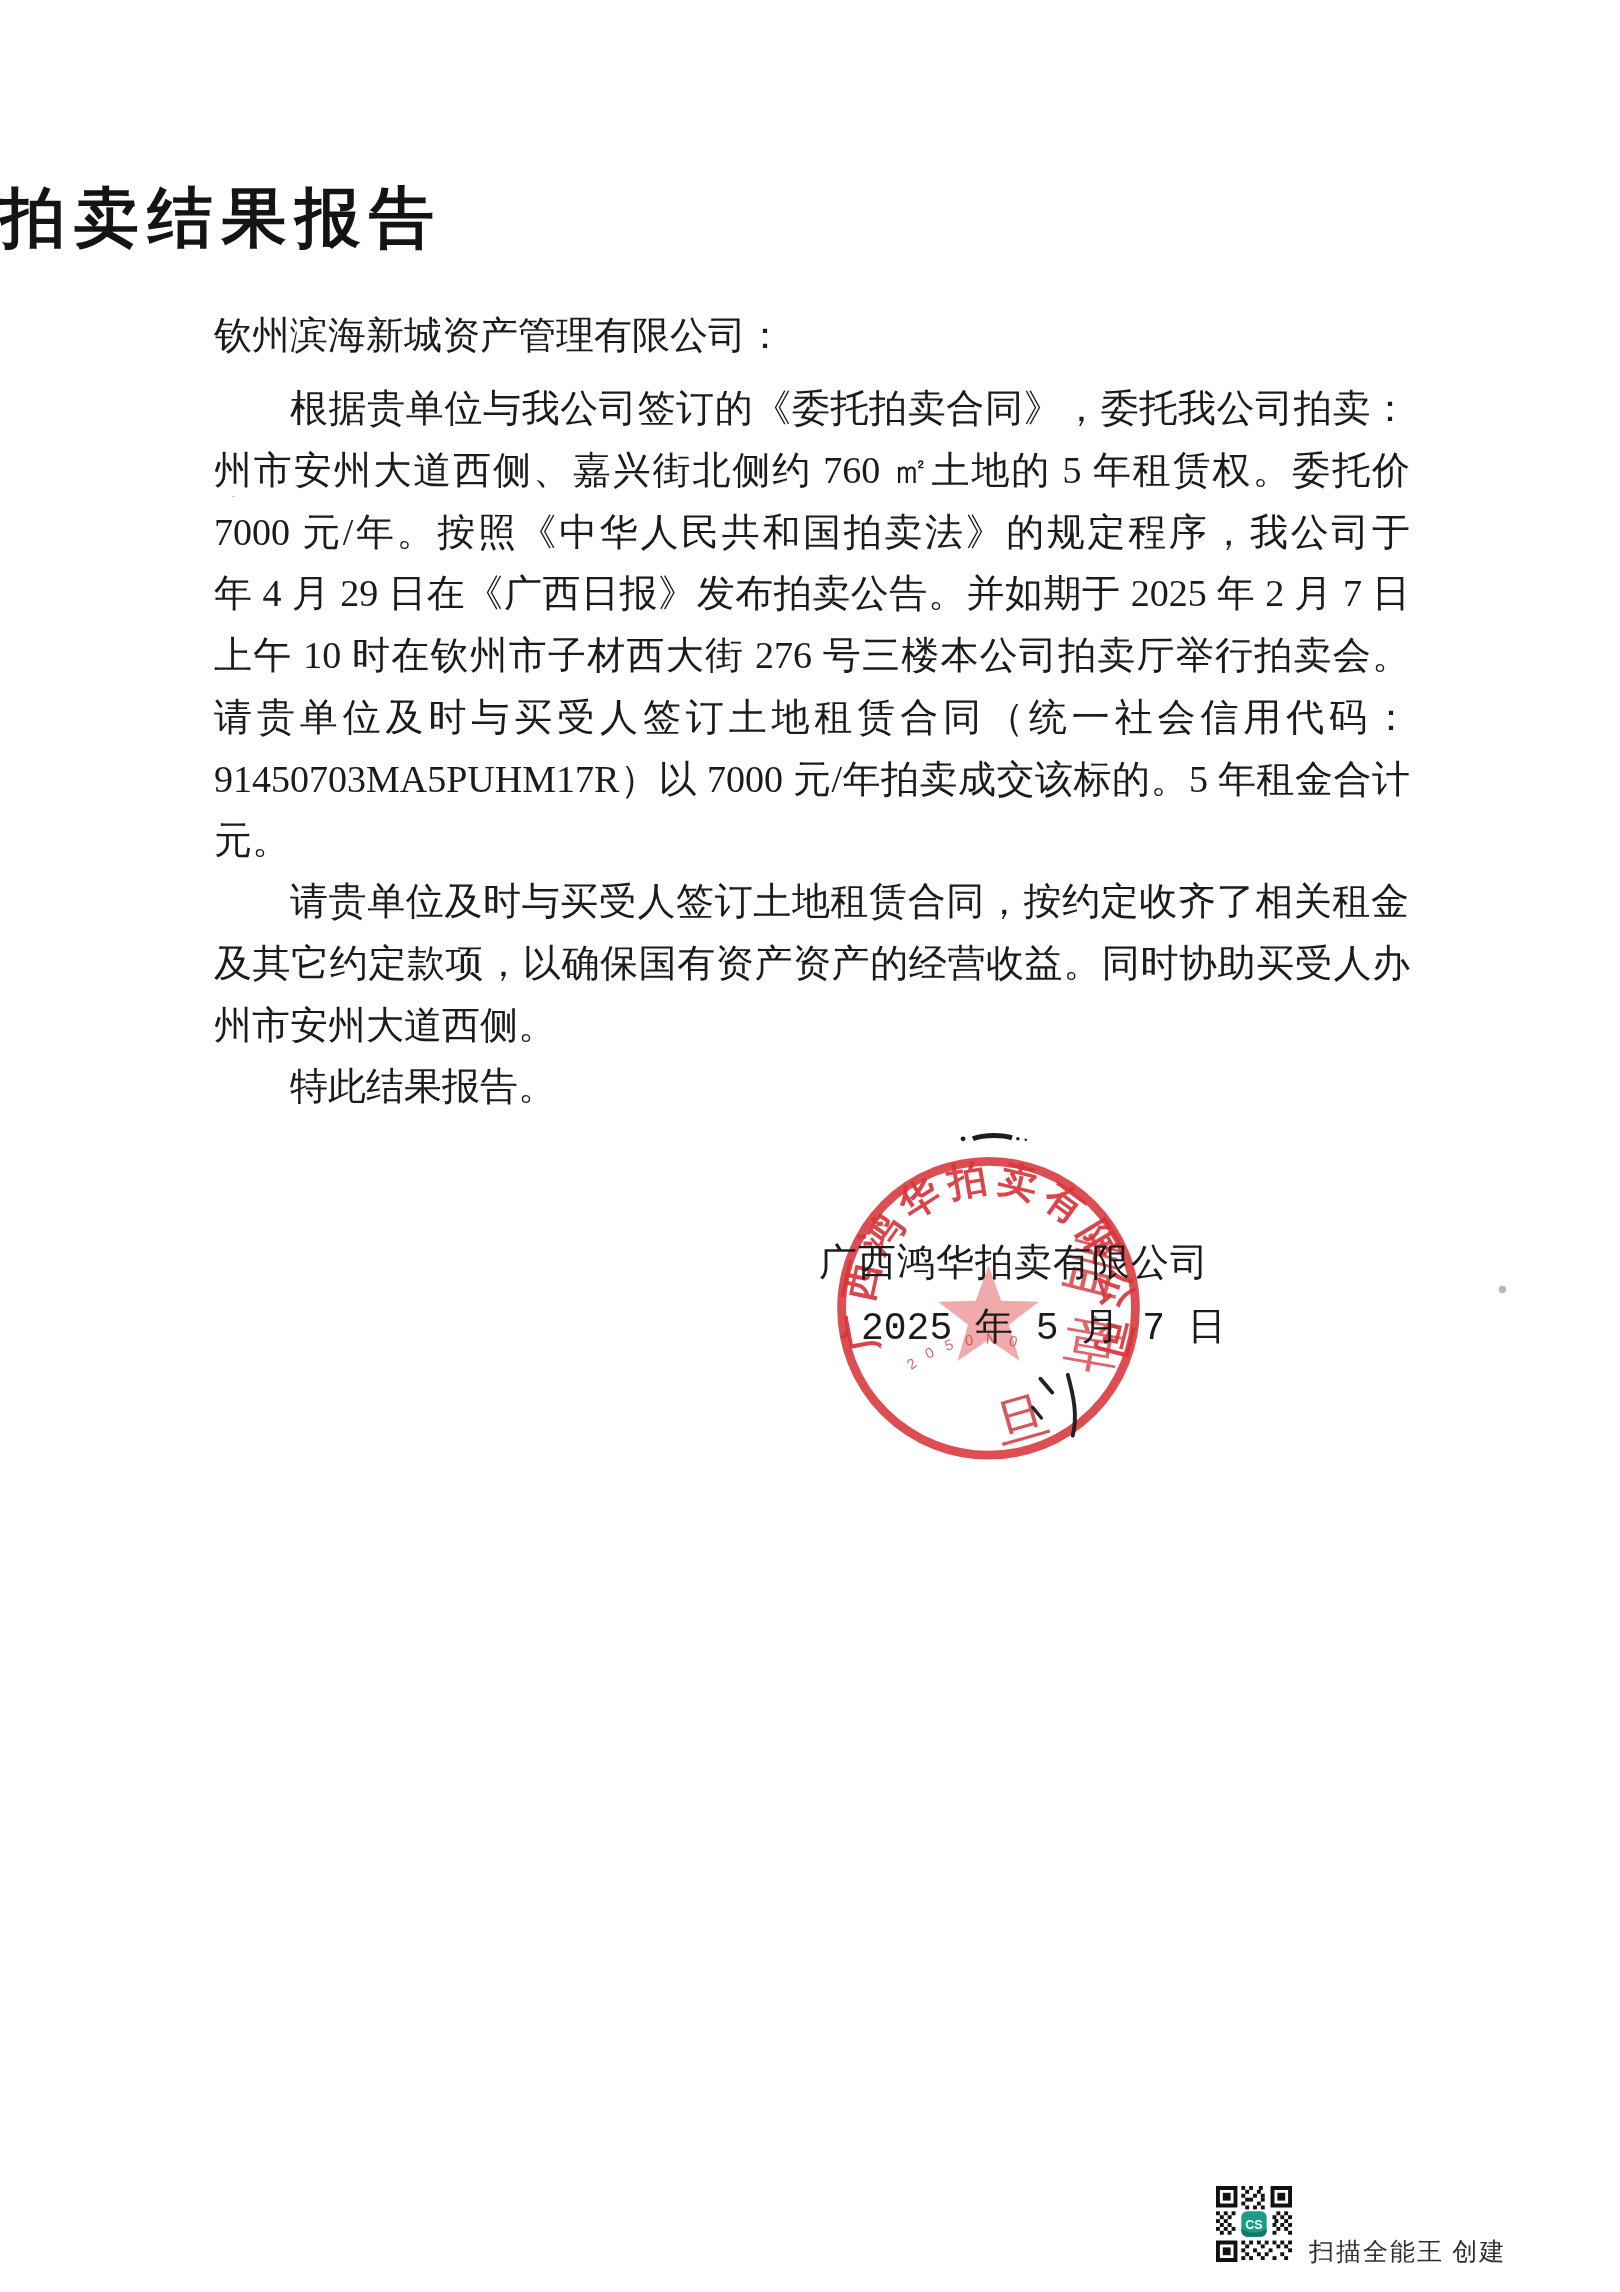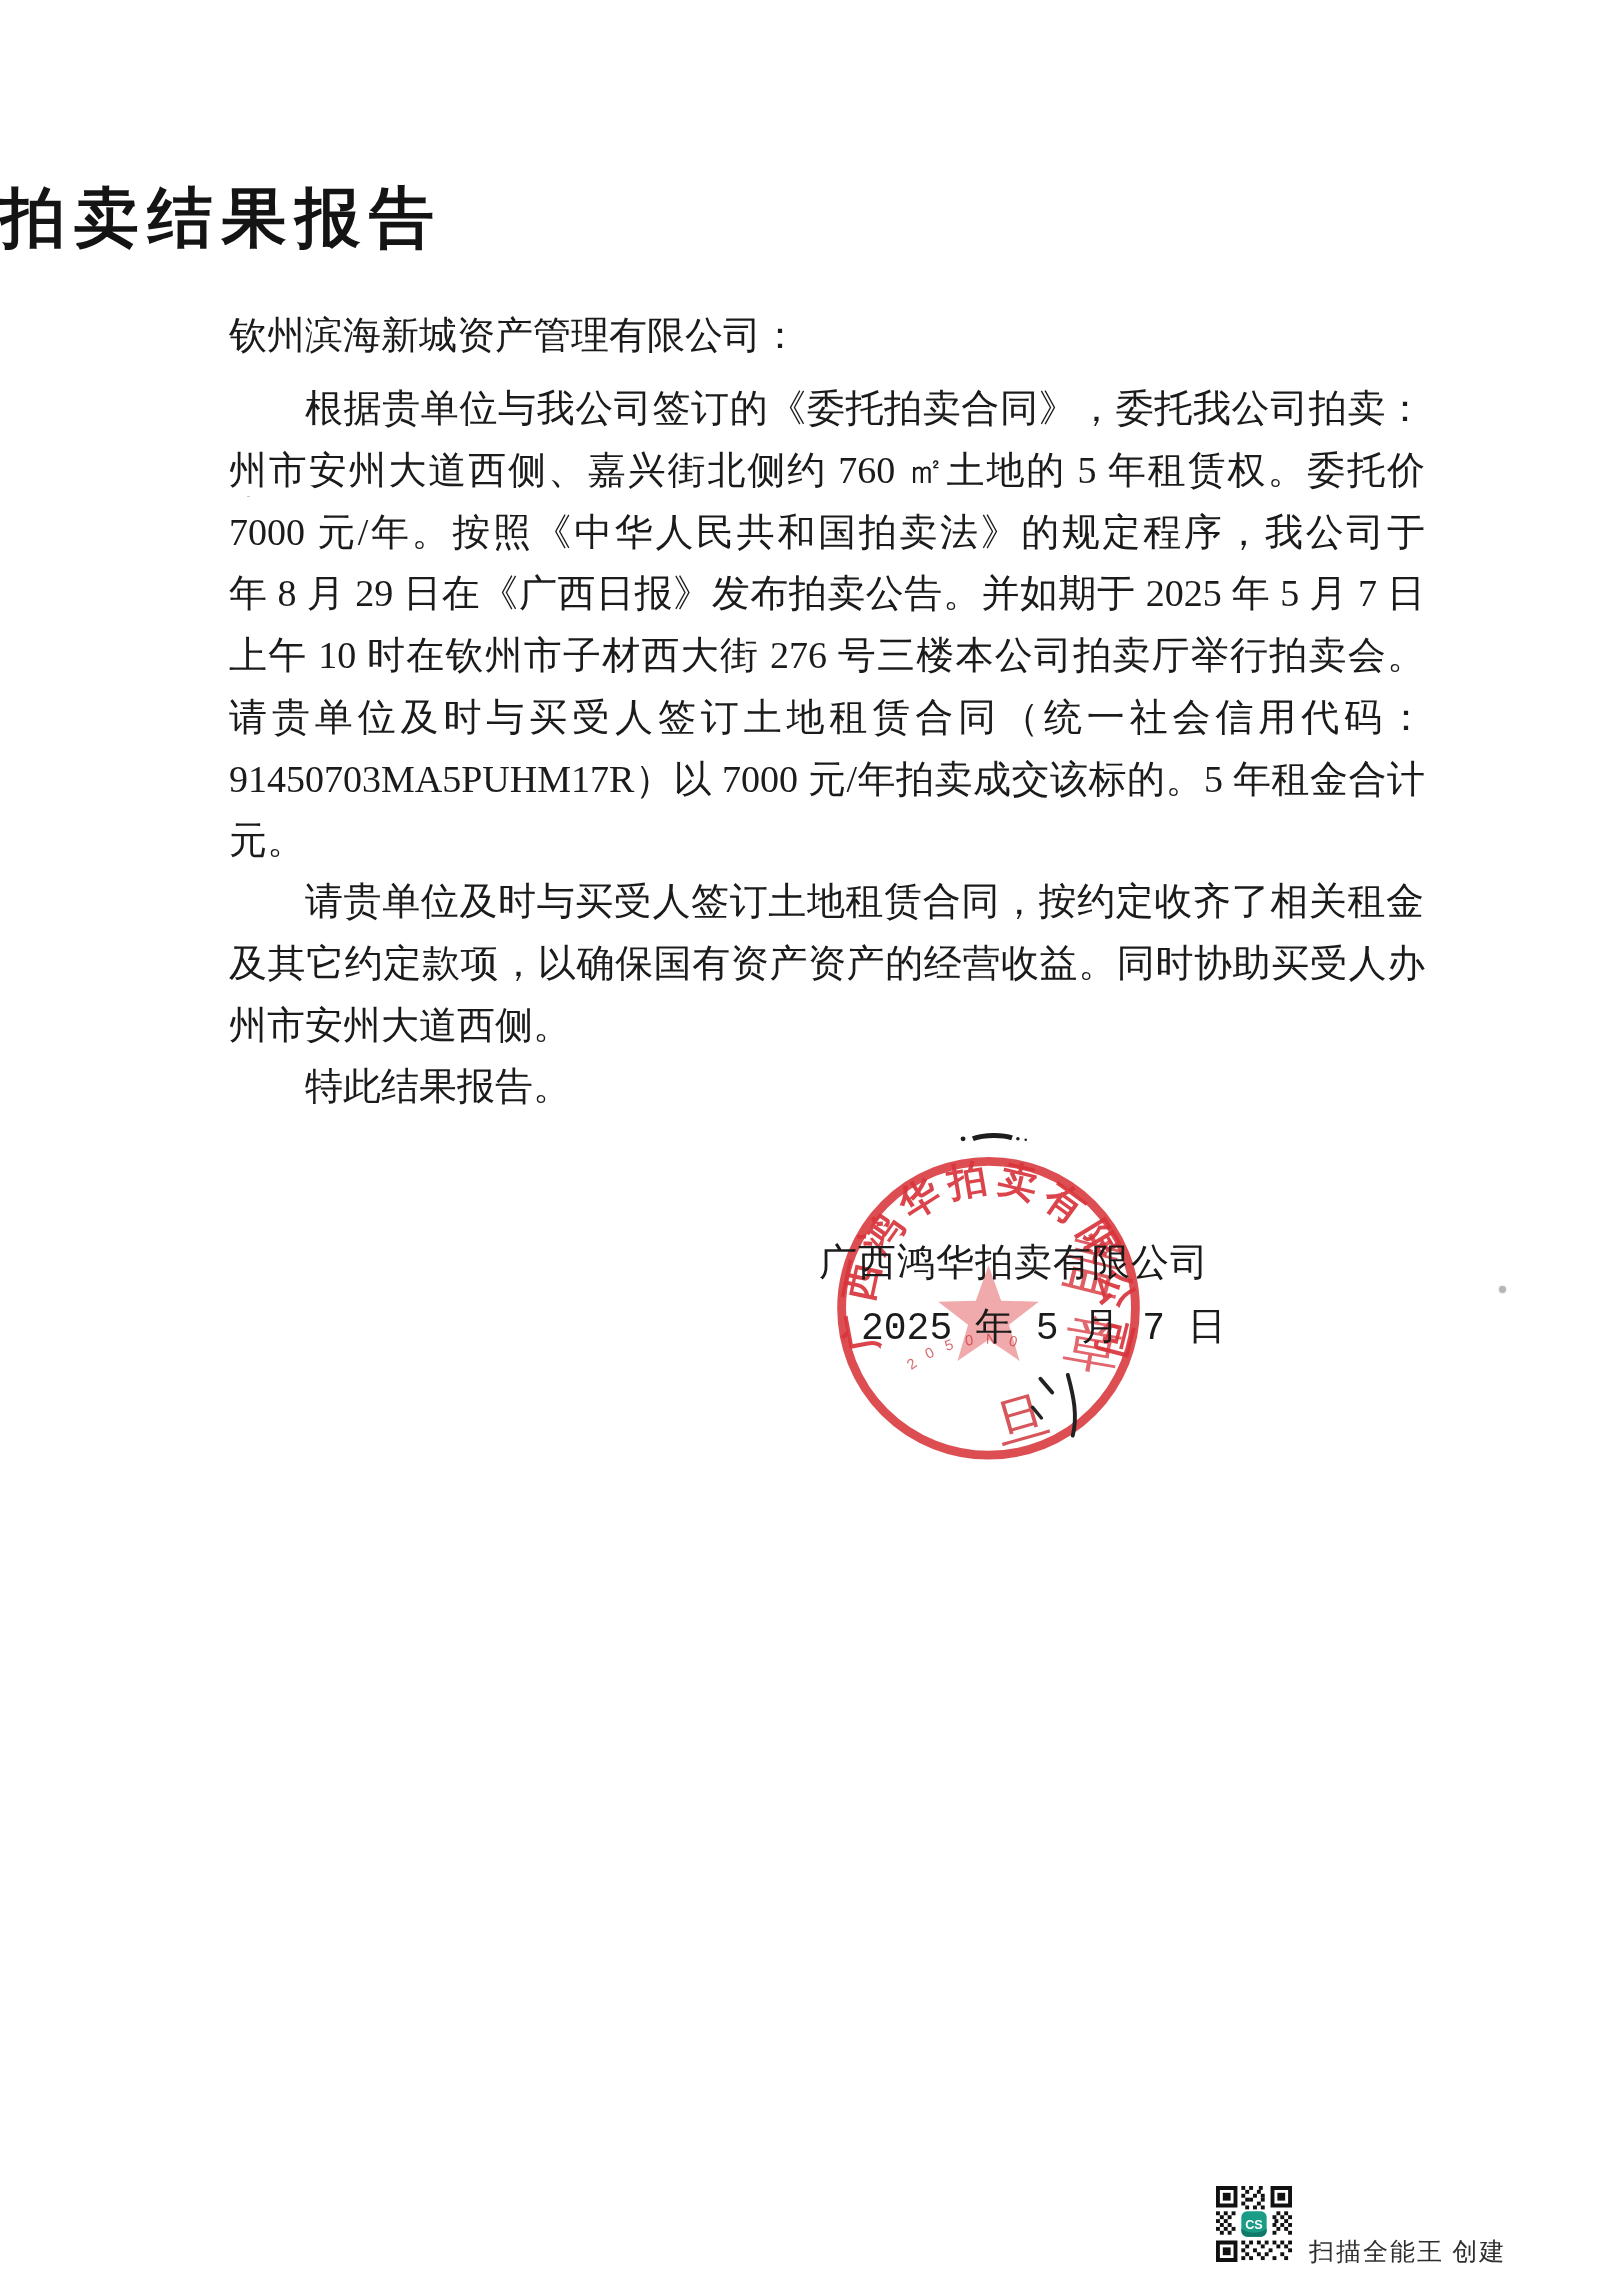"钦州滨海新城资产管理有限公司：" .line { left: 229px -> 214px }
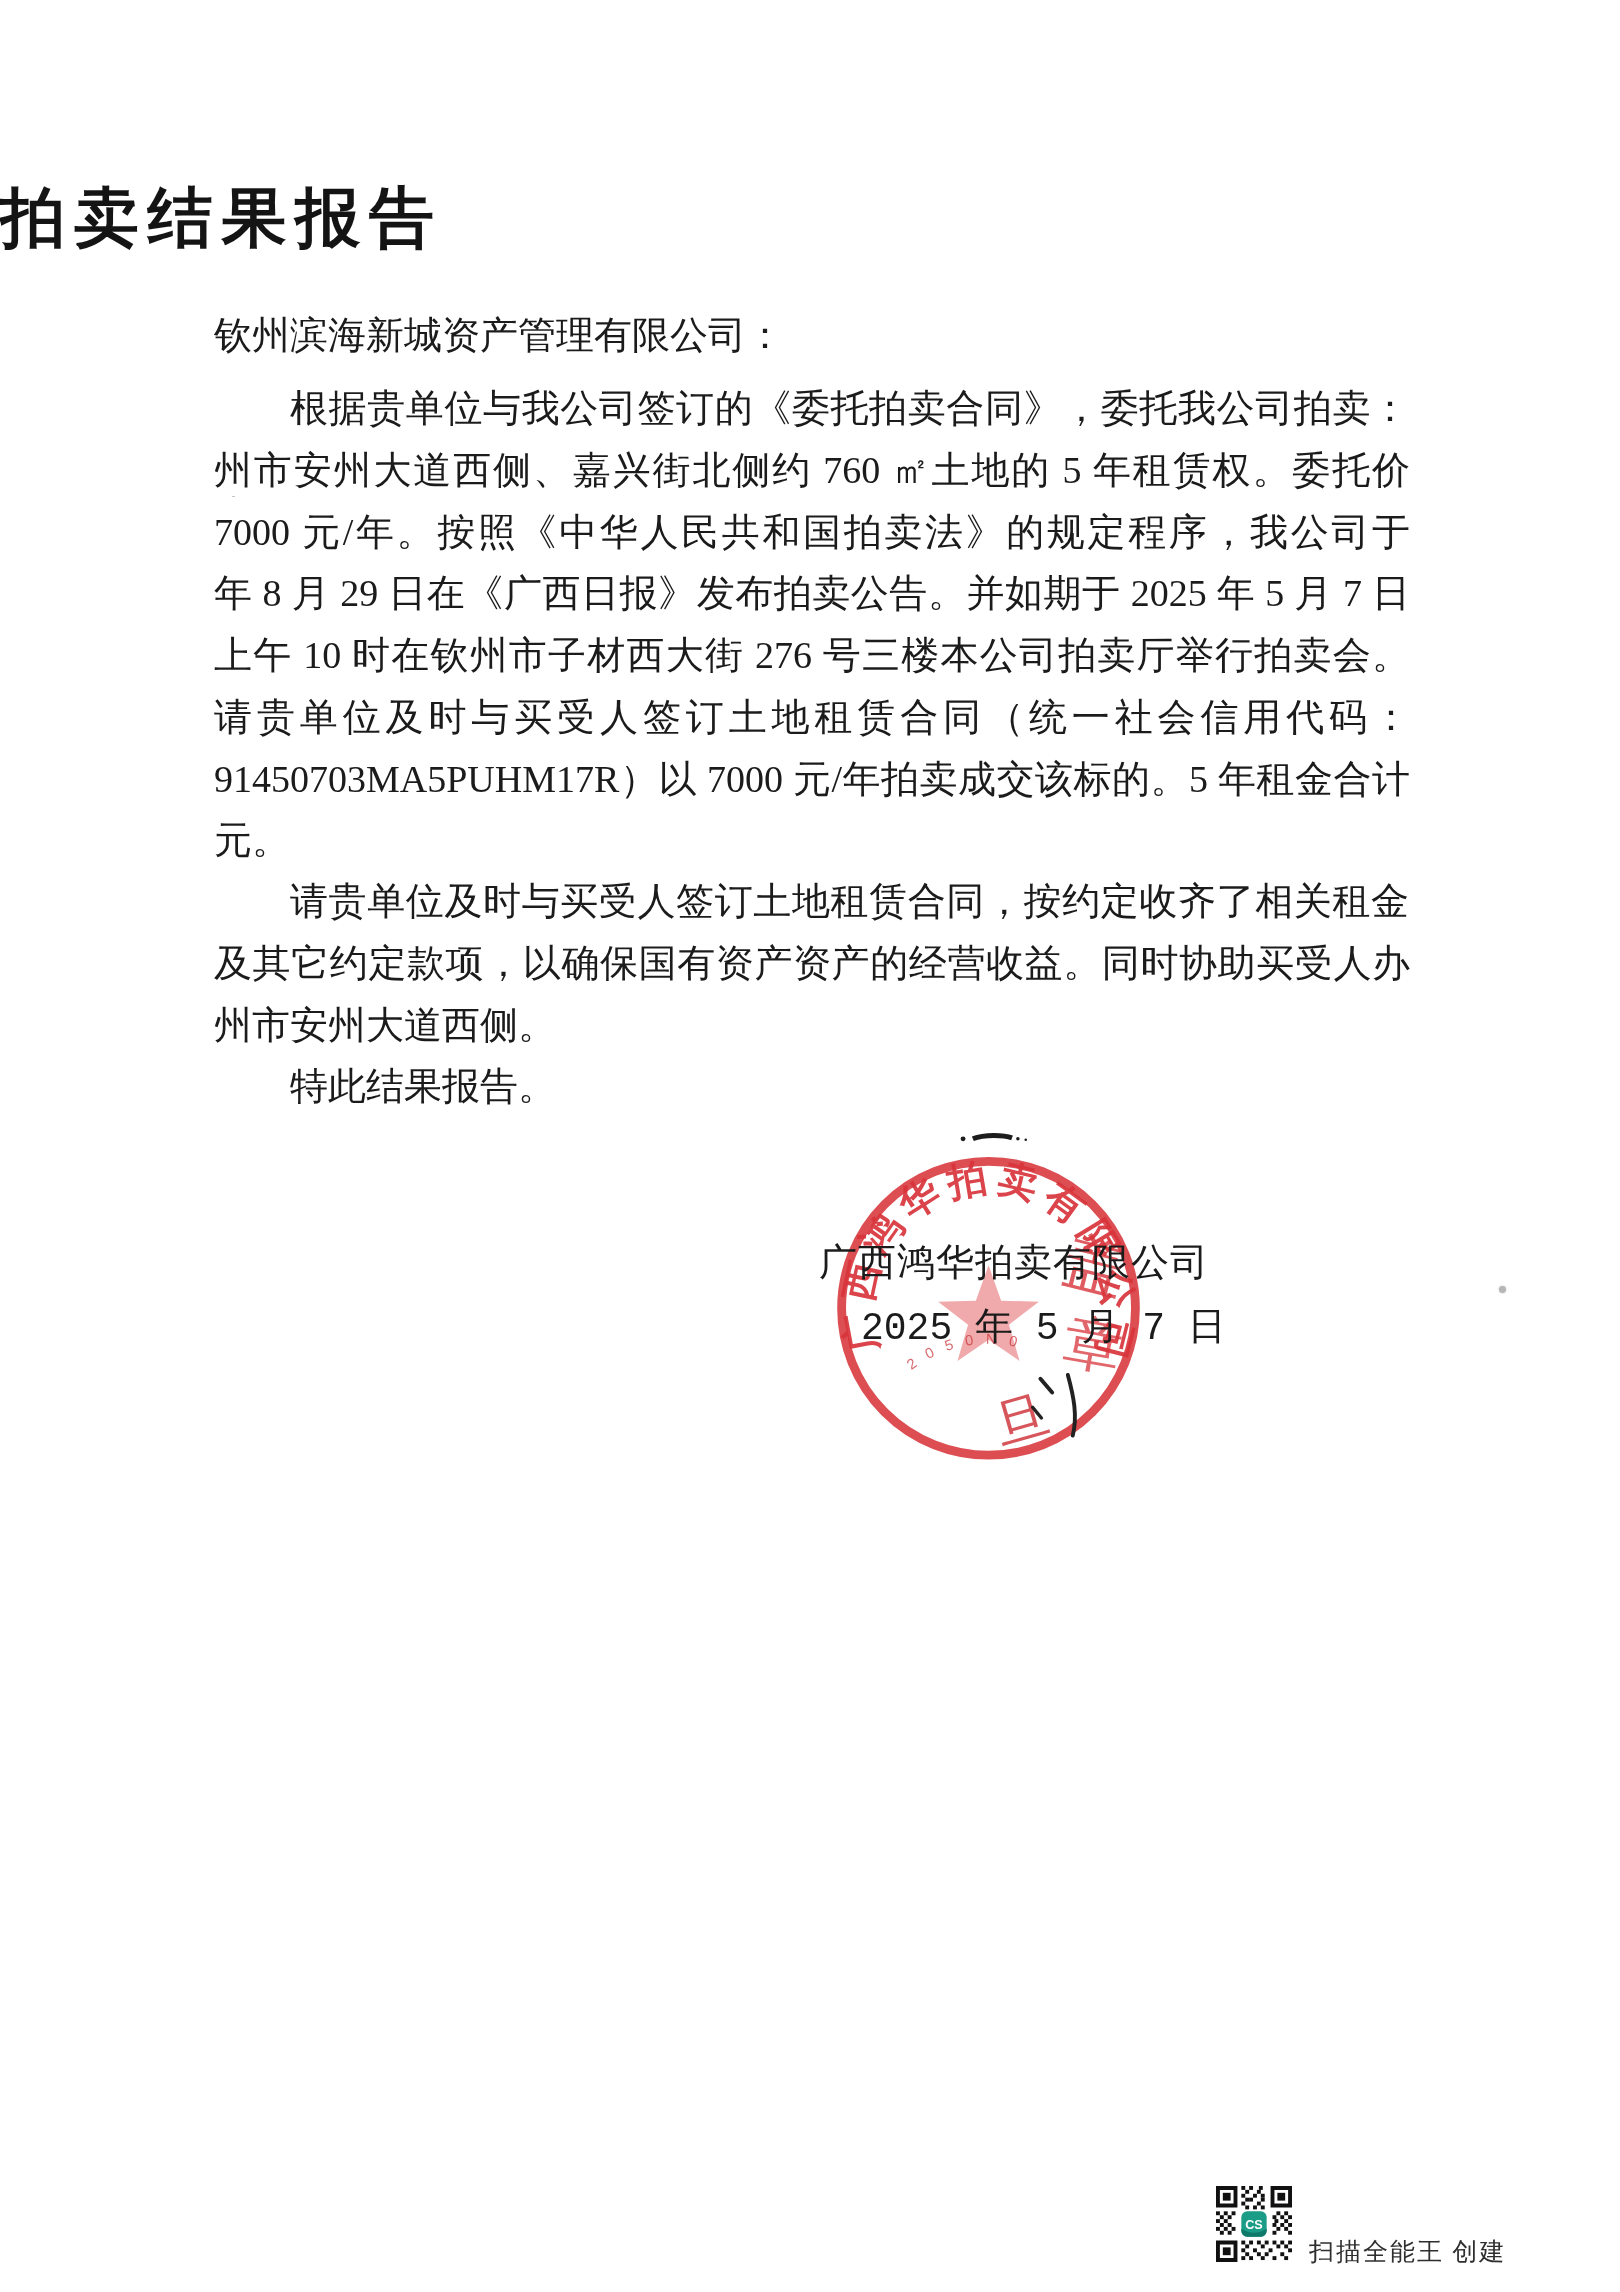"年 8 月 29 日在《广西日报》发布拍卖公告。并如期于" div.line { text: 8 月 29 日在《广西日报》发布拍卖公告。并如期于 2025 年 5 -> 4 月 29 日在《广西日报》发布拍卖公告。并如期于 2025 年 2 }
